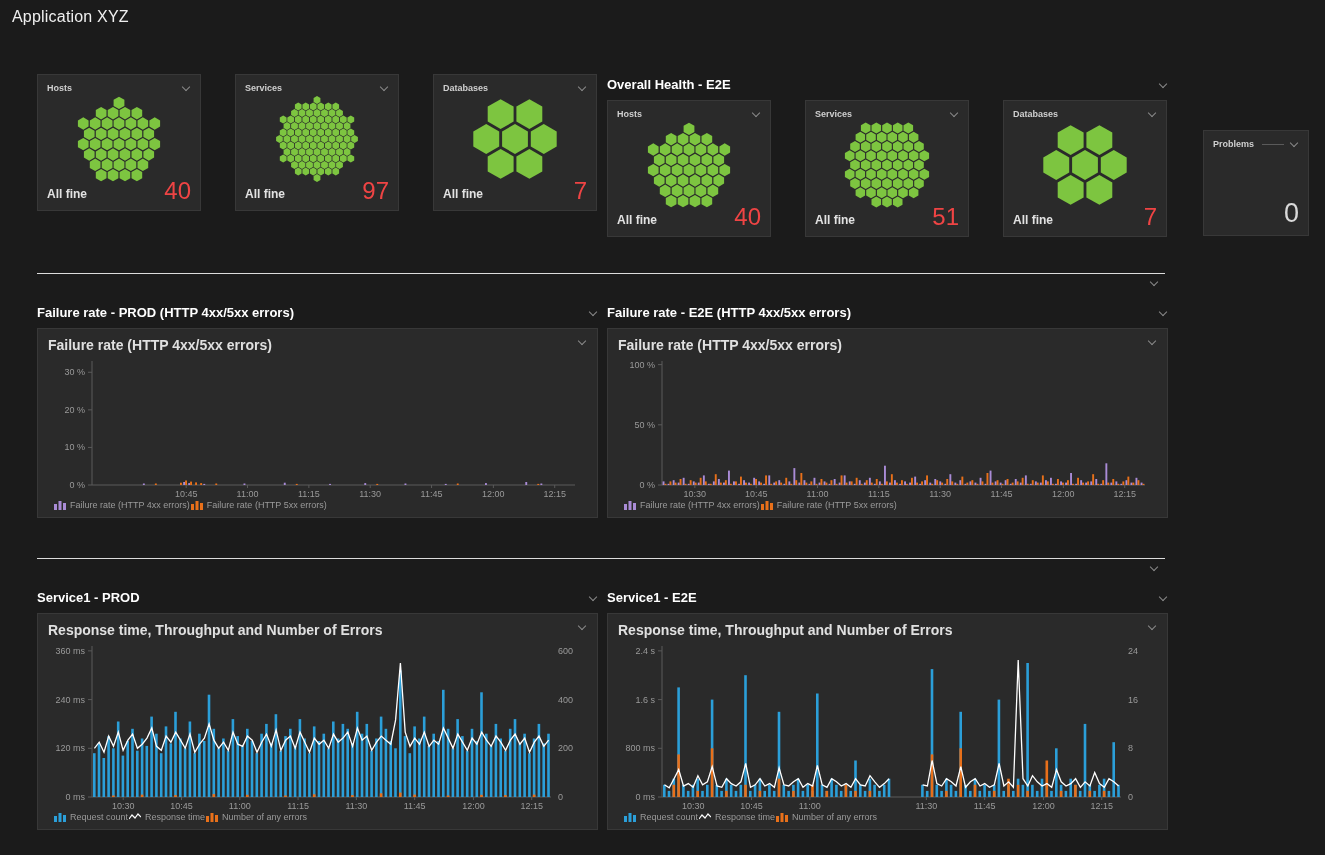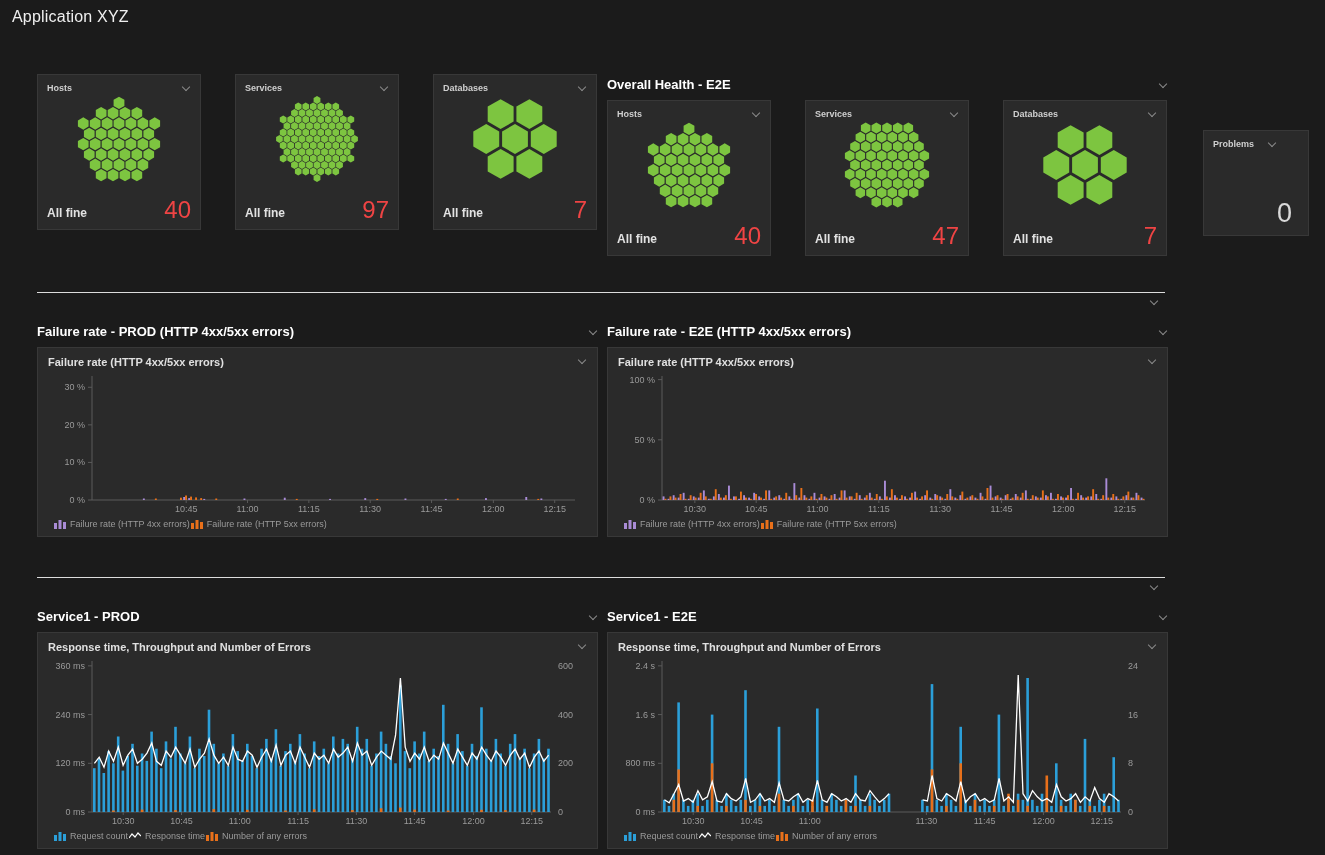"Hosts" .hex-tile { height: 156px -> 137px }
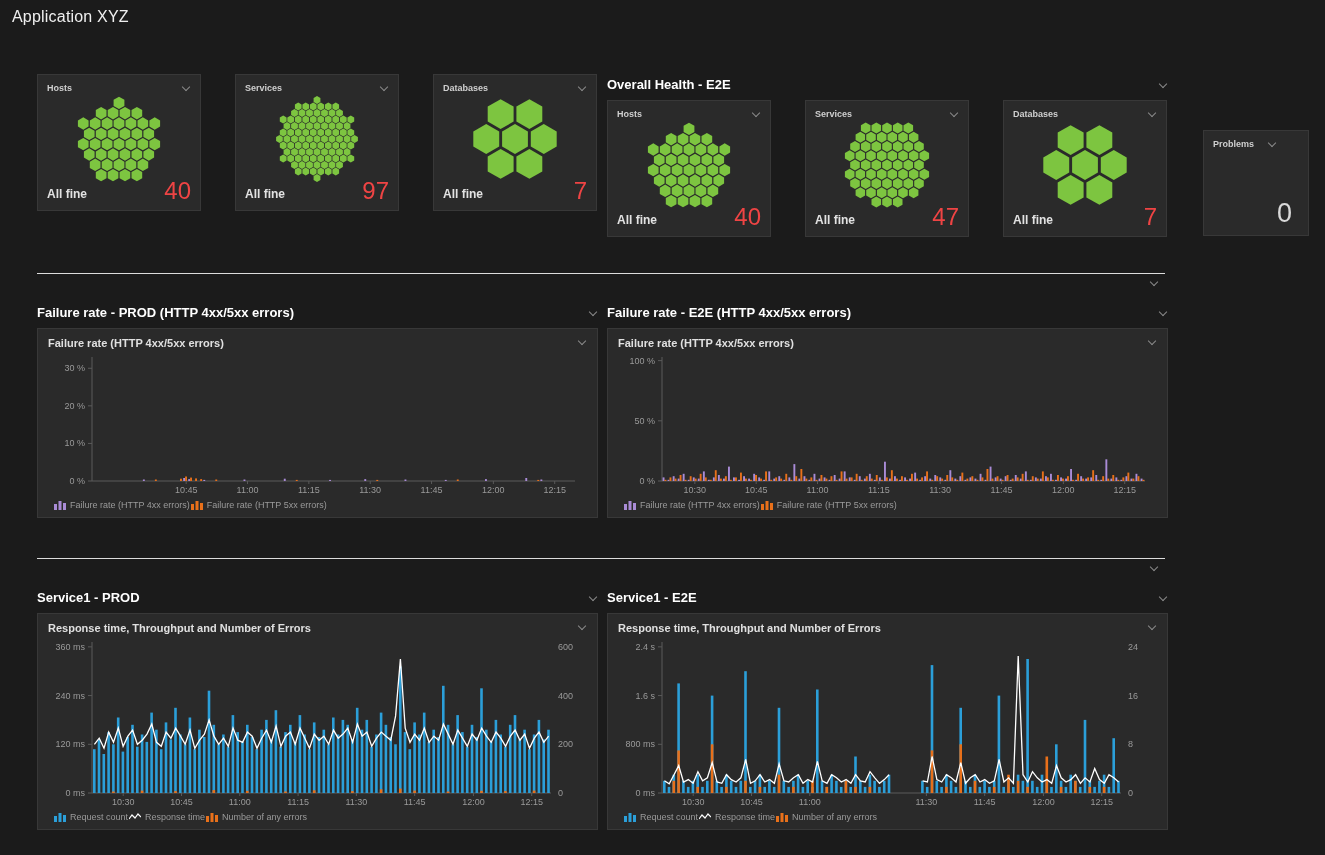"Problems" .problems-tile { flex-direction: row -> column }
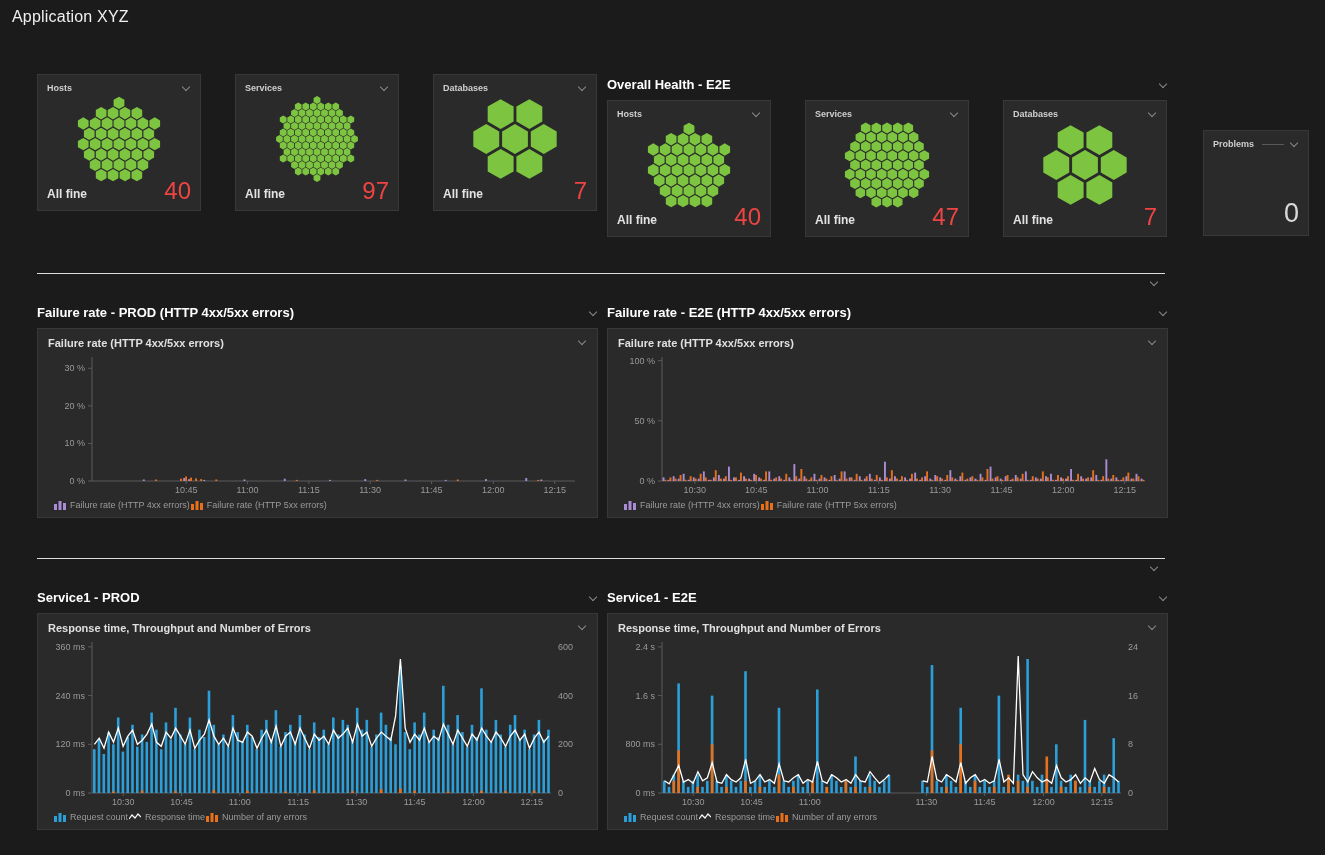"47" span.count { text: 47 -> 51 }
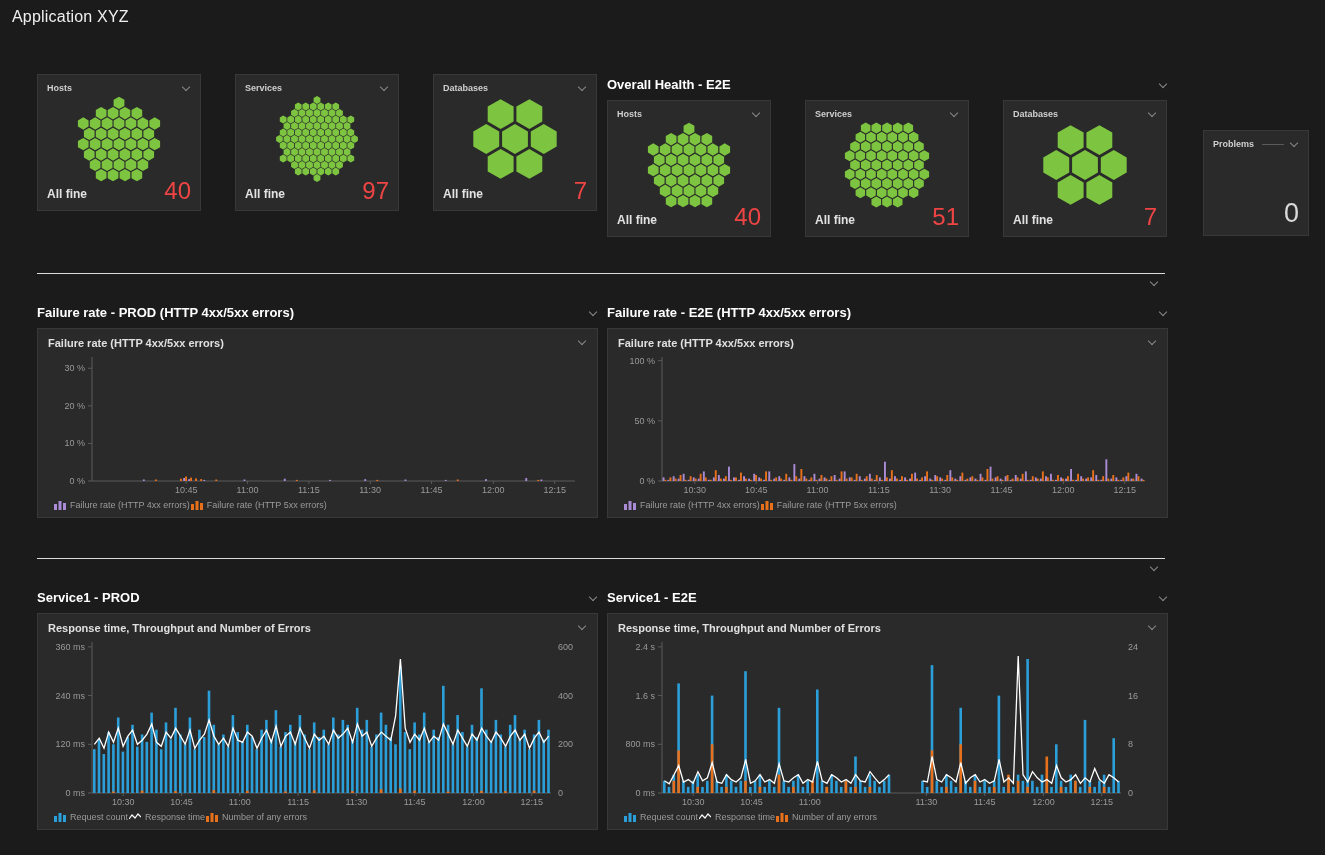"Failure rate (HTTP 4xx/5xx errors)" .chart-title { font-size: 11px -> 14px }
